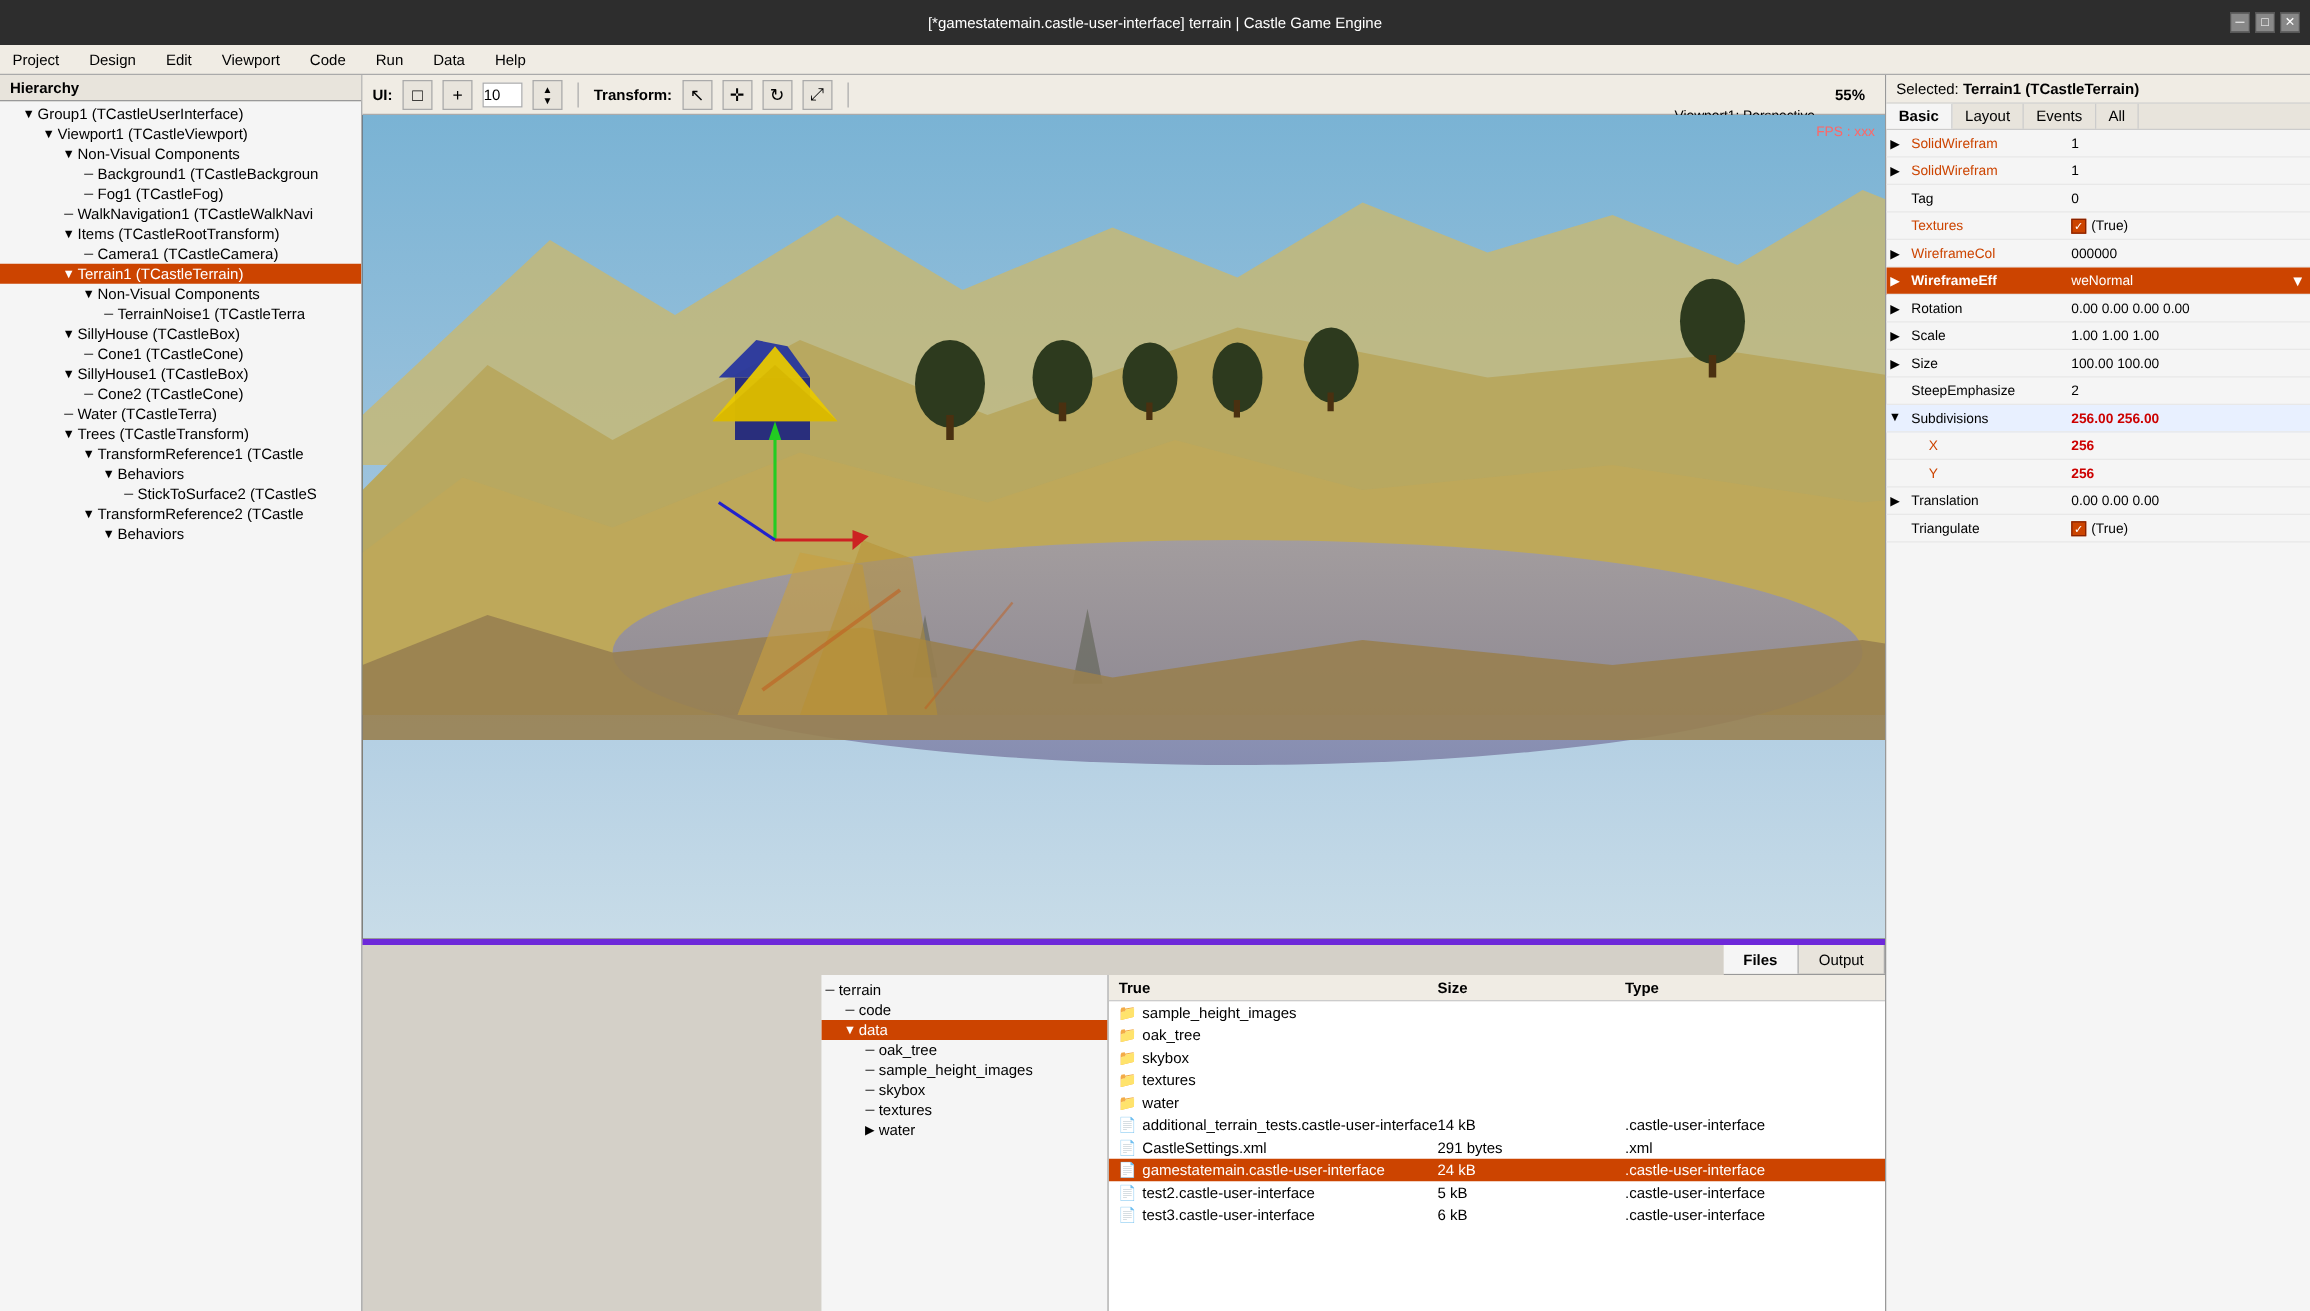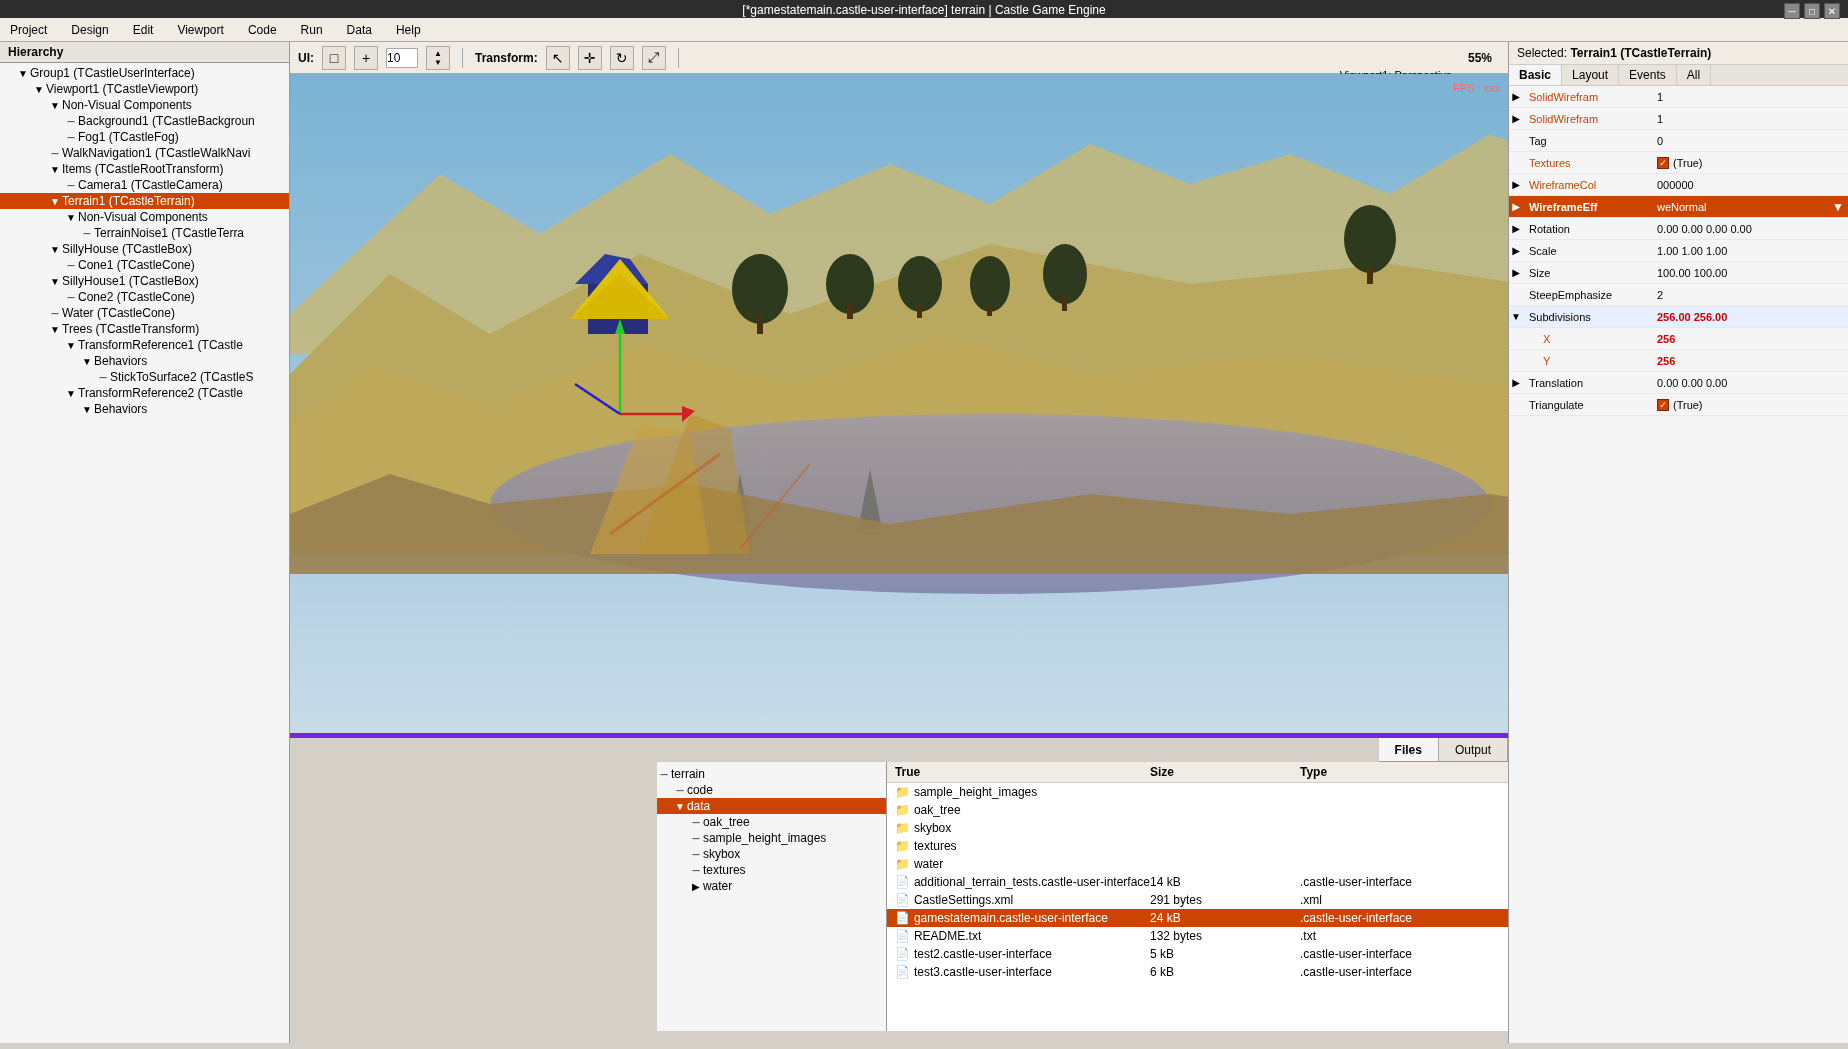"[*gamestatemain.castle-user-interface]" #title-bar { align-items: none -> center; height: 18px -> 36px }
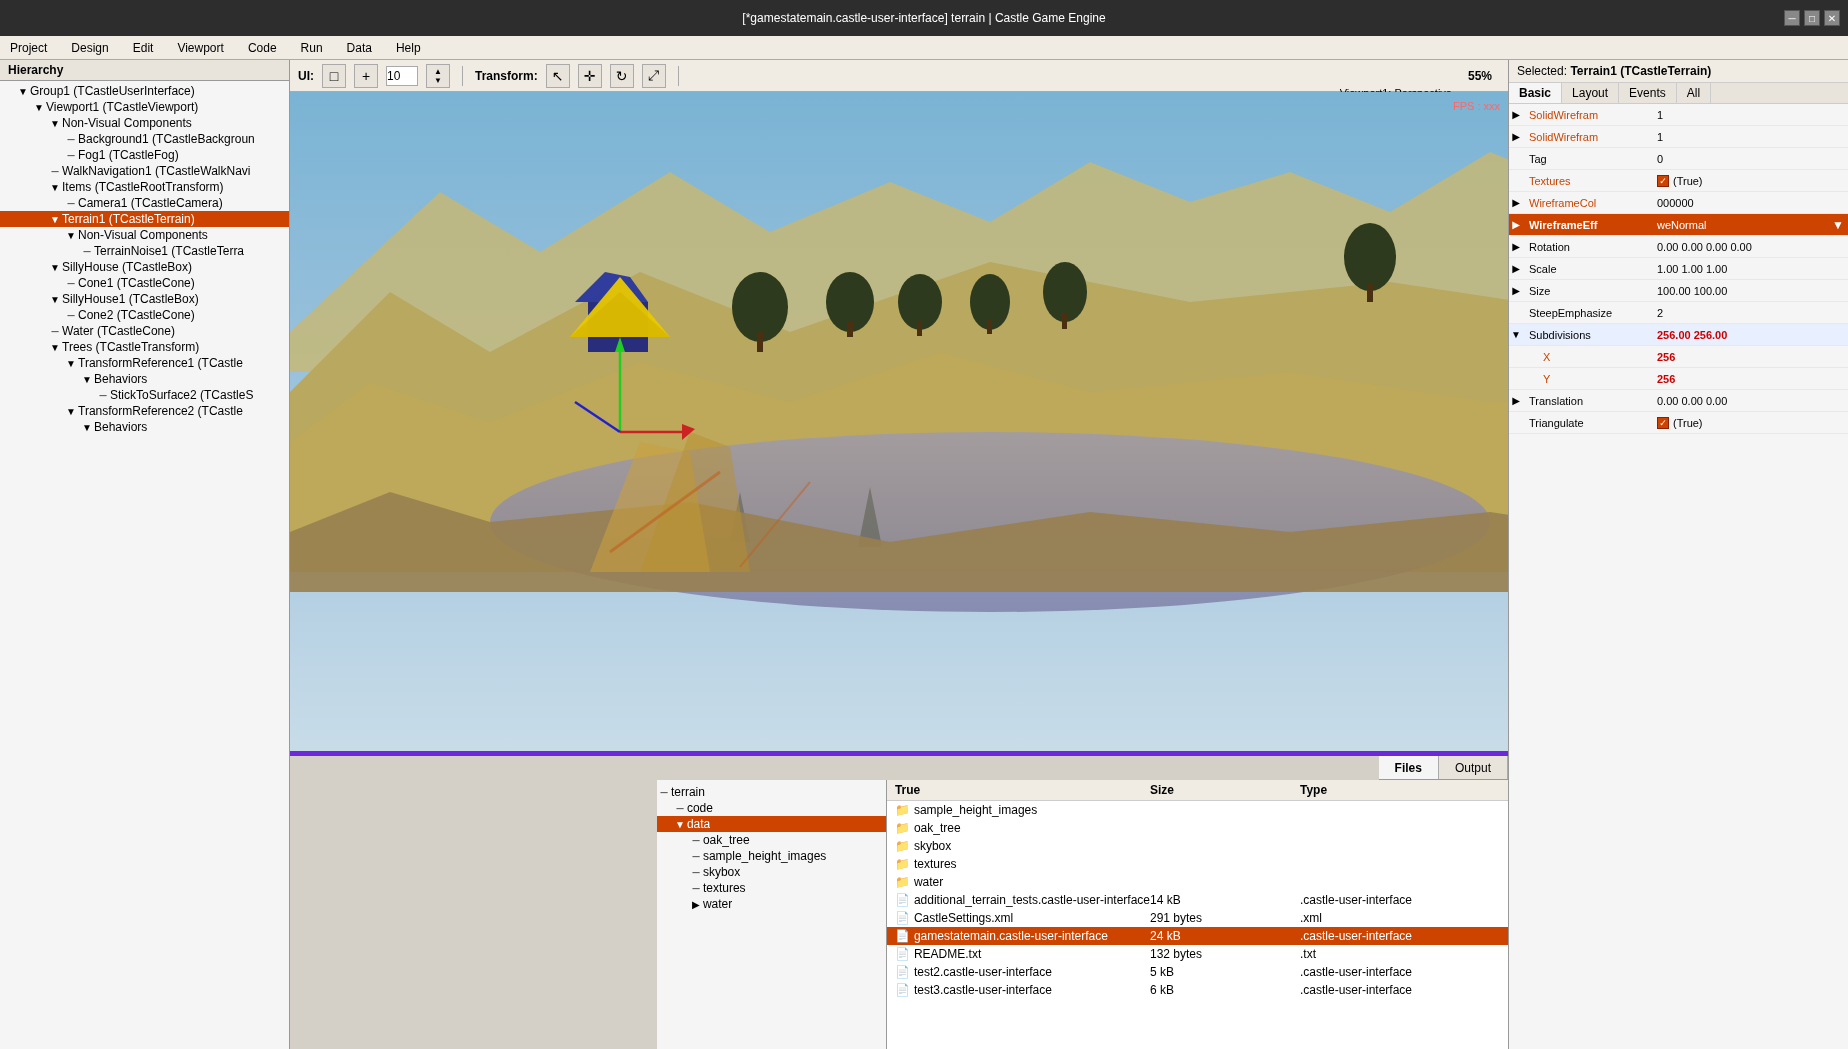"Water (TCastleCone)" span.tree-label { text: TCastleCone -> TCastleTerra }
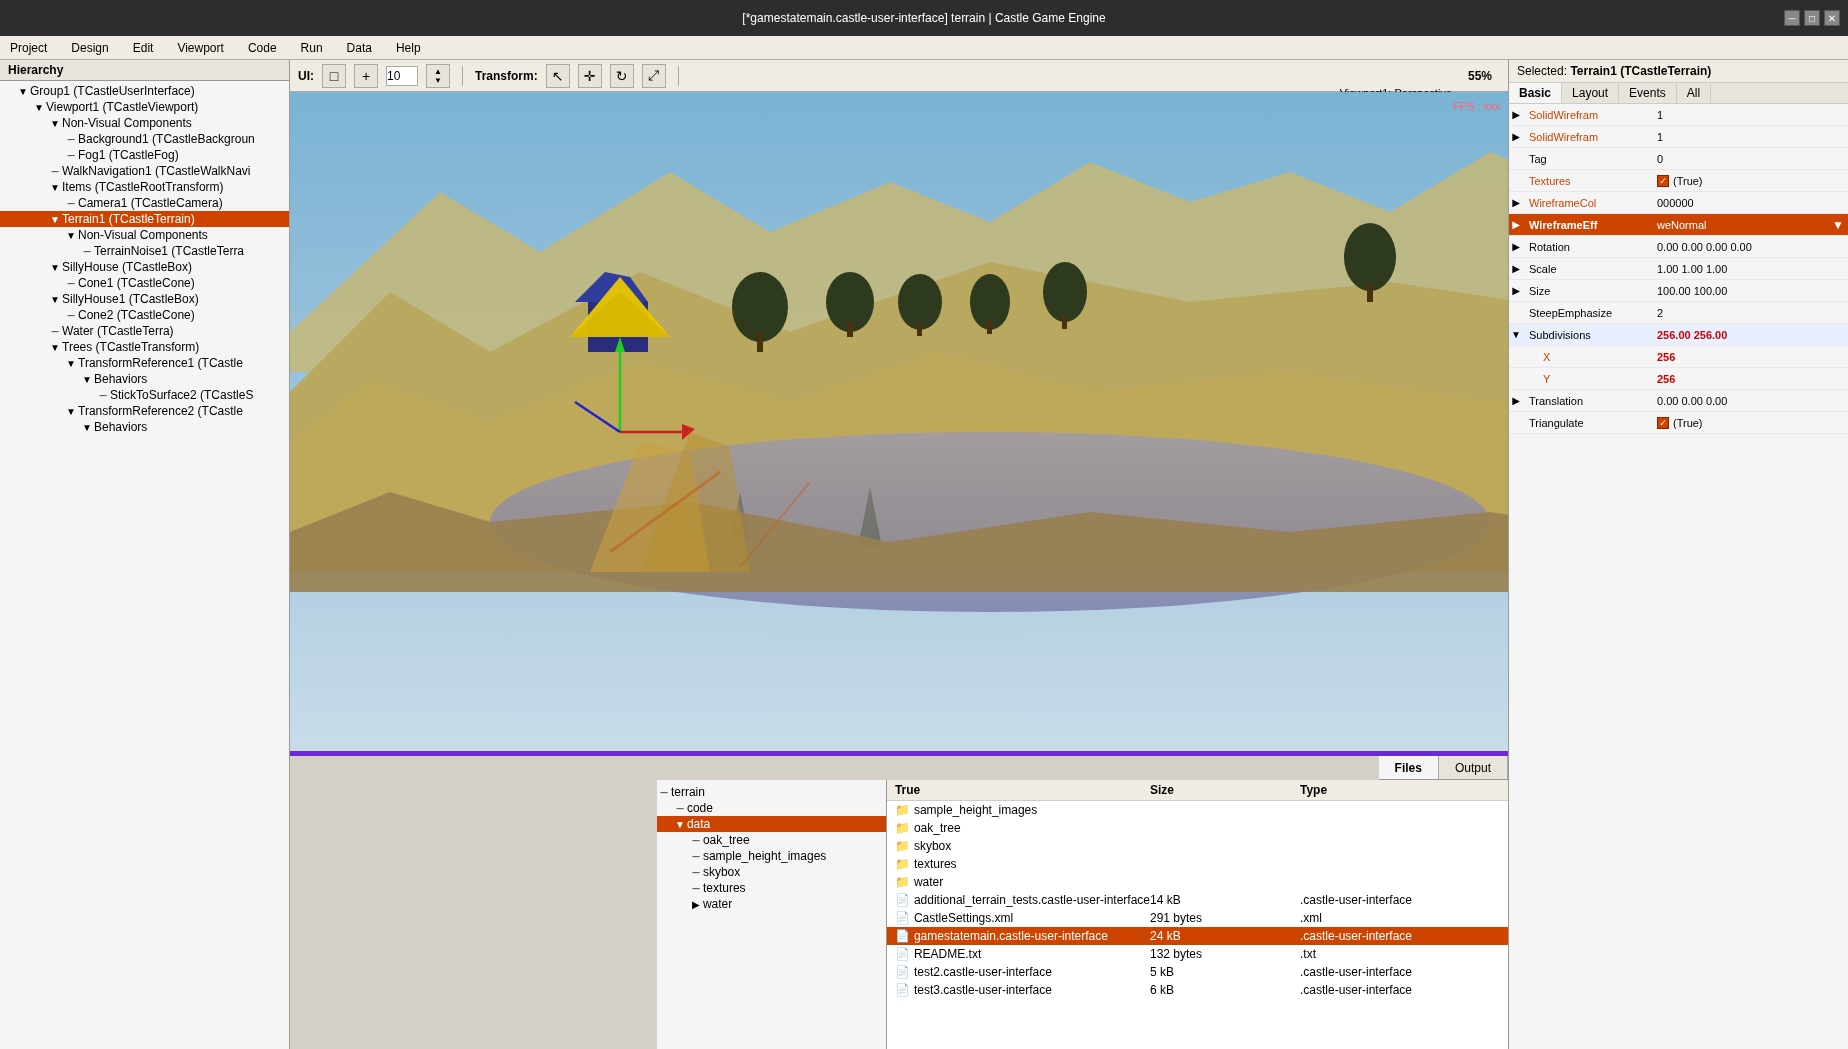"📄 README.txt" div.file-row { html: <div> <span><span>📄</span>README.txt</span> <span>132 bytes</span> <span>.txt</span> </div> -> none }
